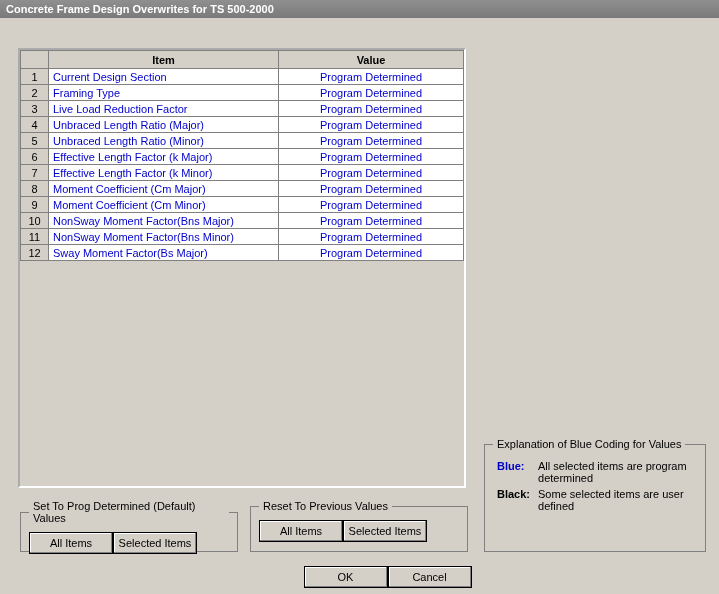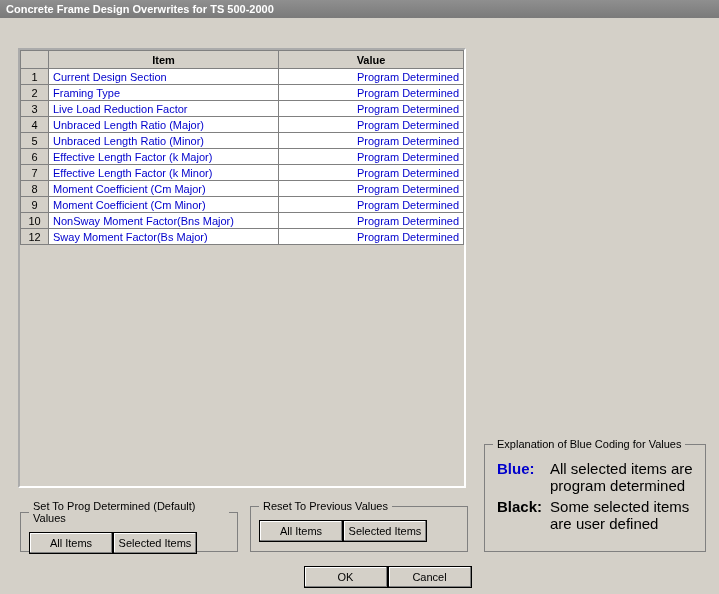"Program Determined" table.grid td.val { text-align: right -> center }
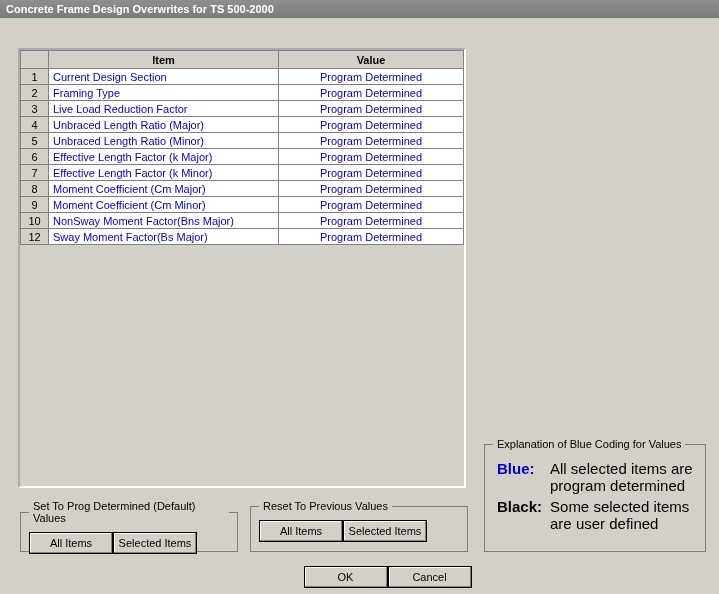"11" tr { html: none -> <tr> <td>11</td> <td>NonSway Moment Factor(Bns Minor)</td> <td>Program Determined</td> </tr> }
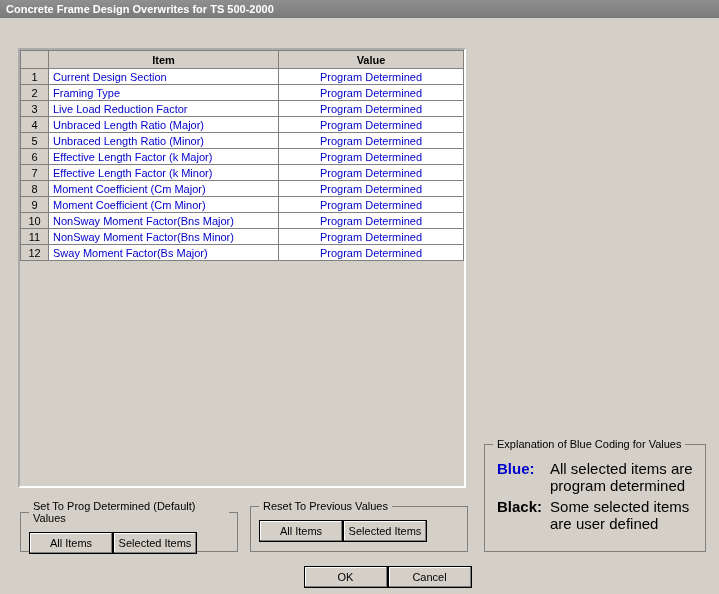"Blue:" .fs-color table { font-size: 15px -> 11px }
